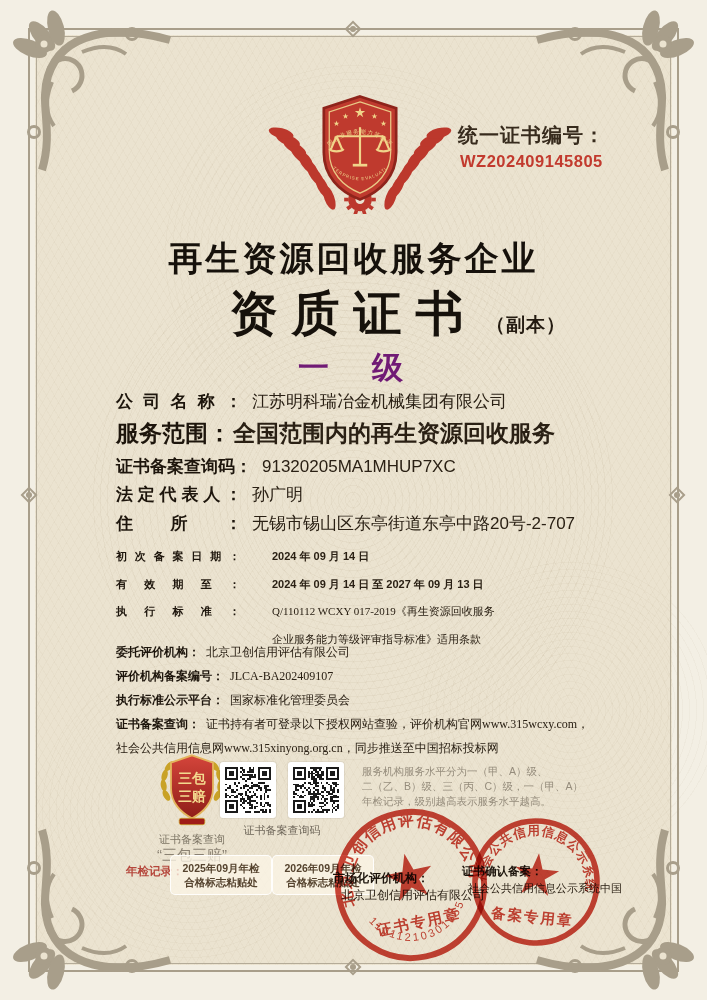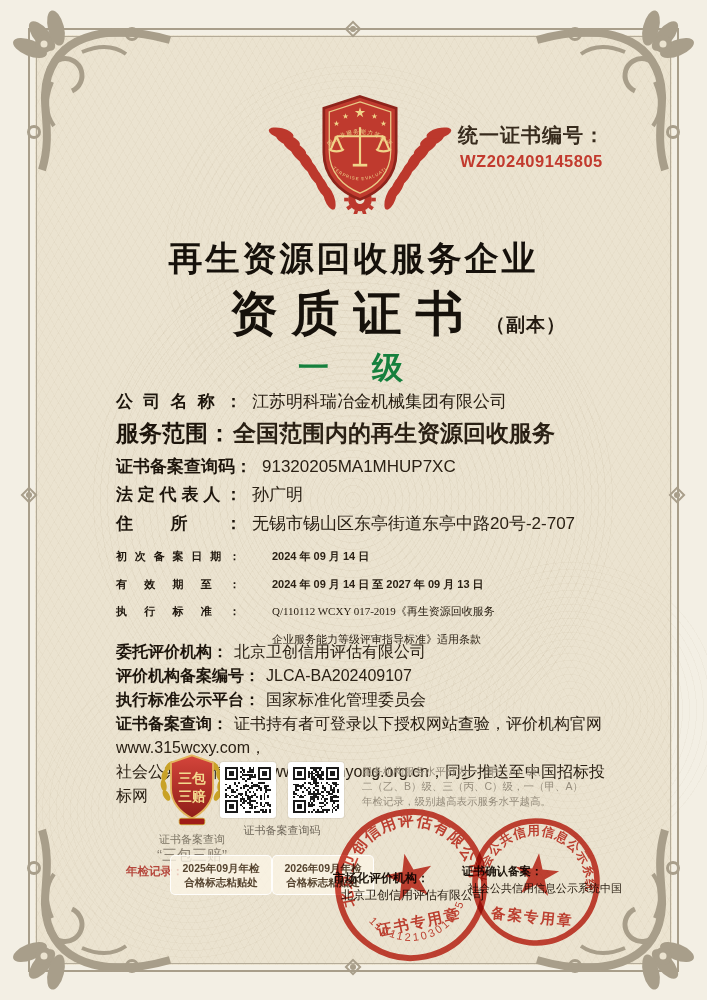"一 级" .grade { color: #15803d -> #701a75 }
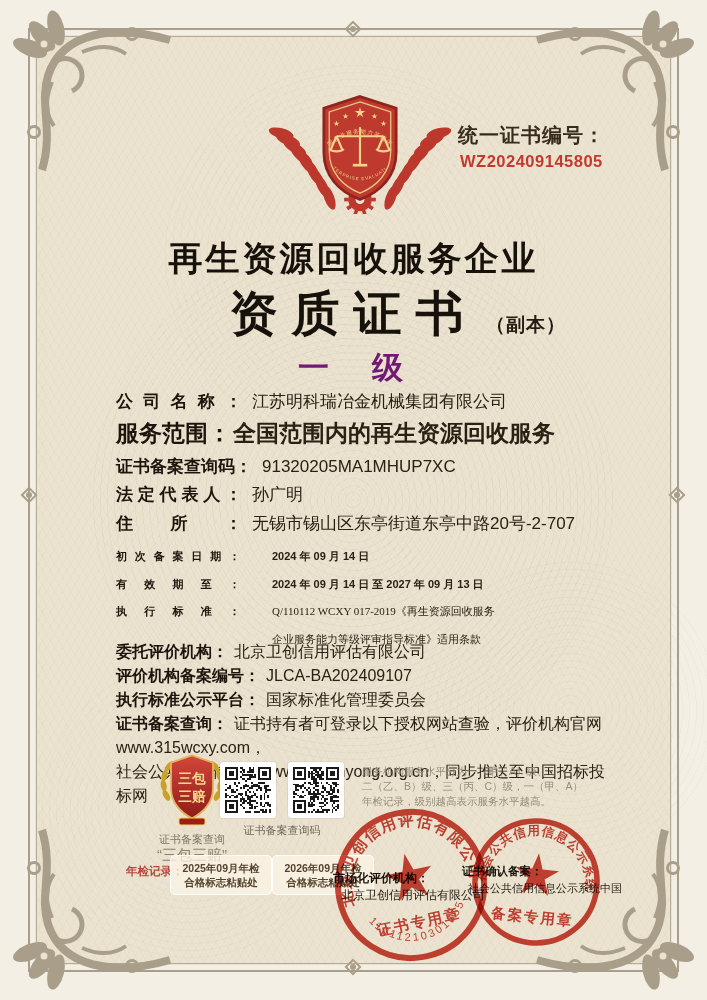"委托评价机构：" .agy-row { font-family: none -> Liberation Serif, serif; font-size: 16px -> 12px }
